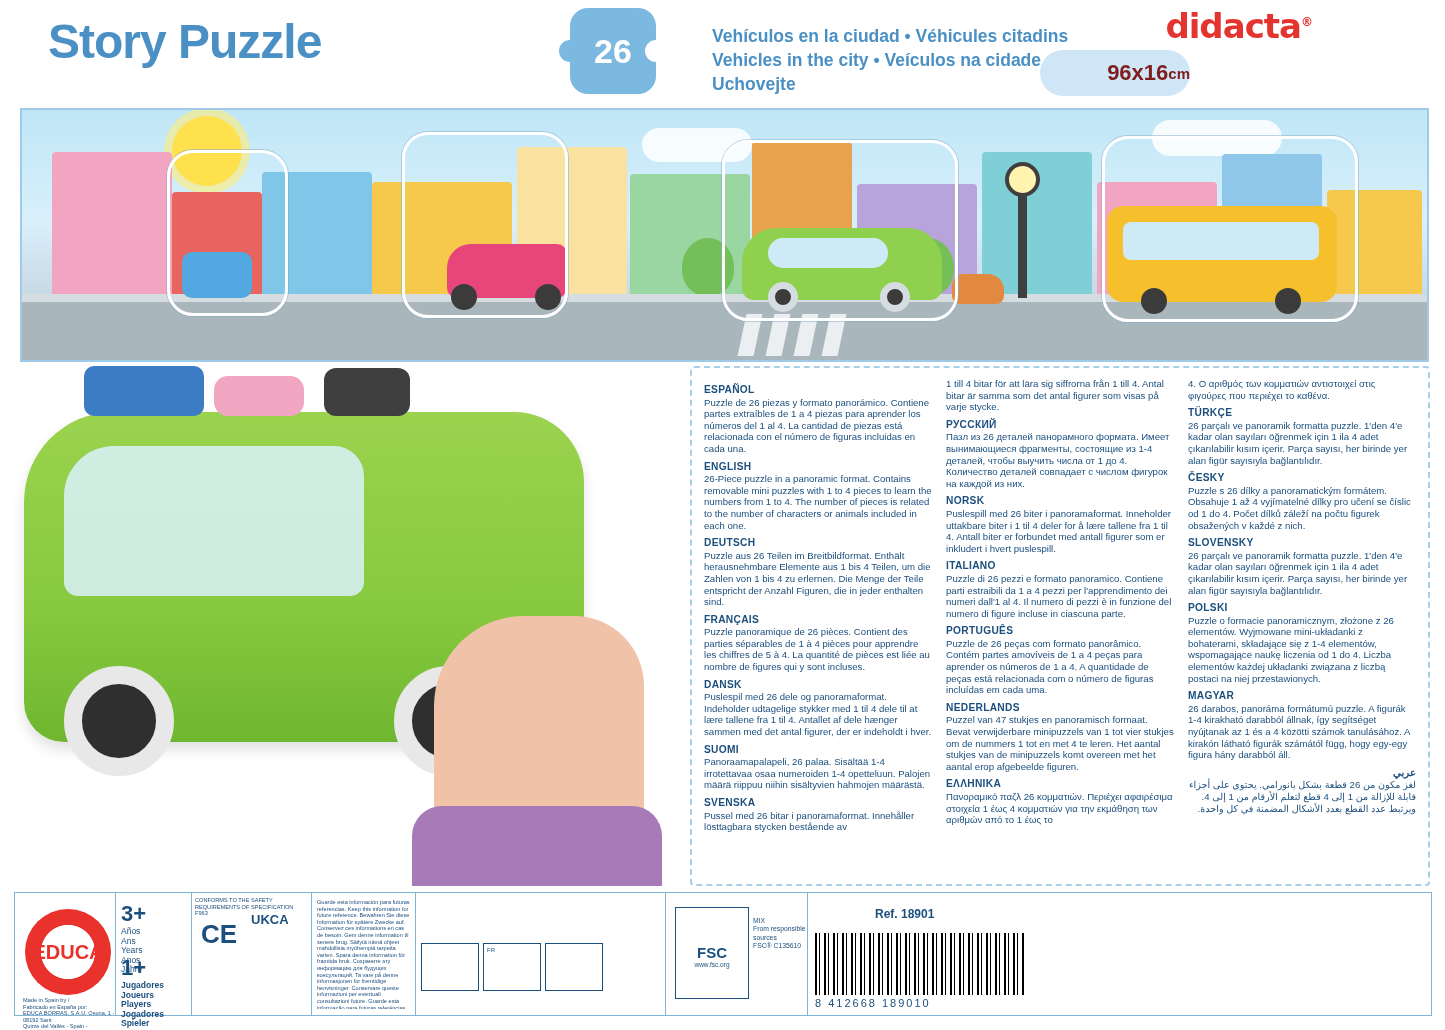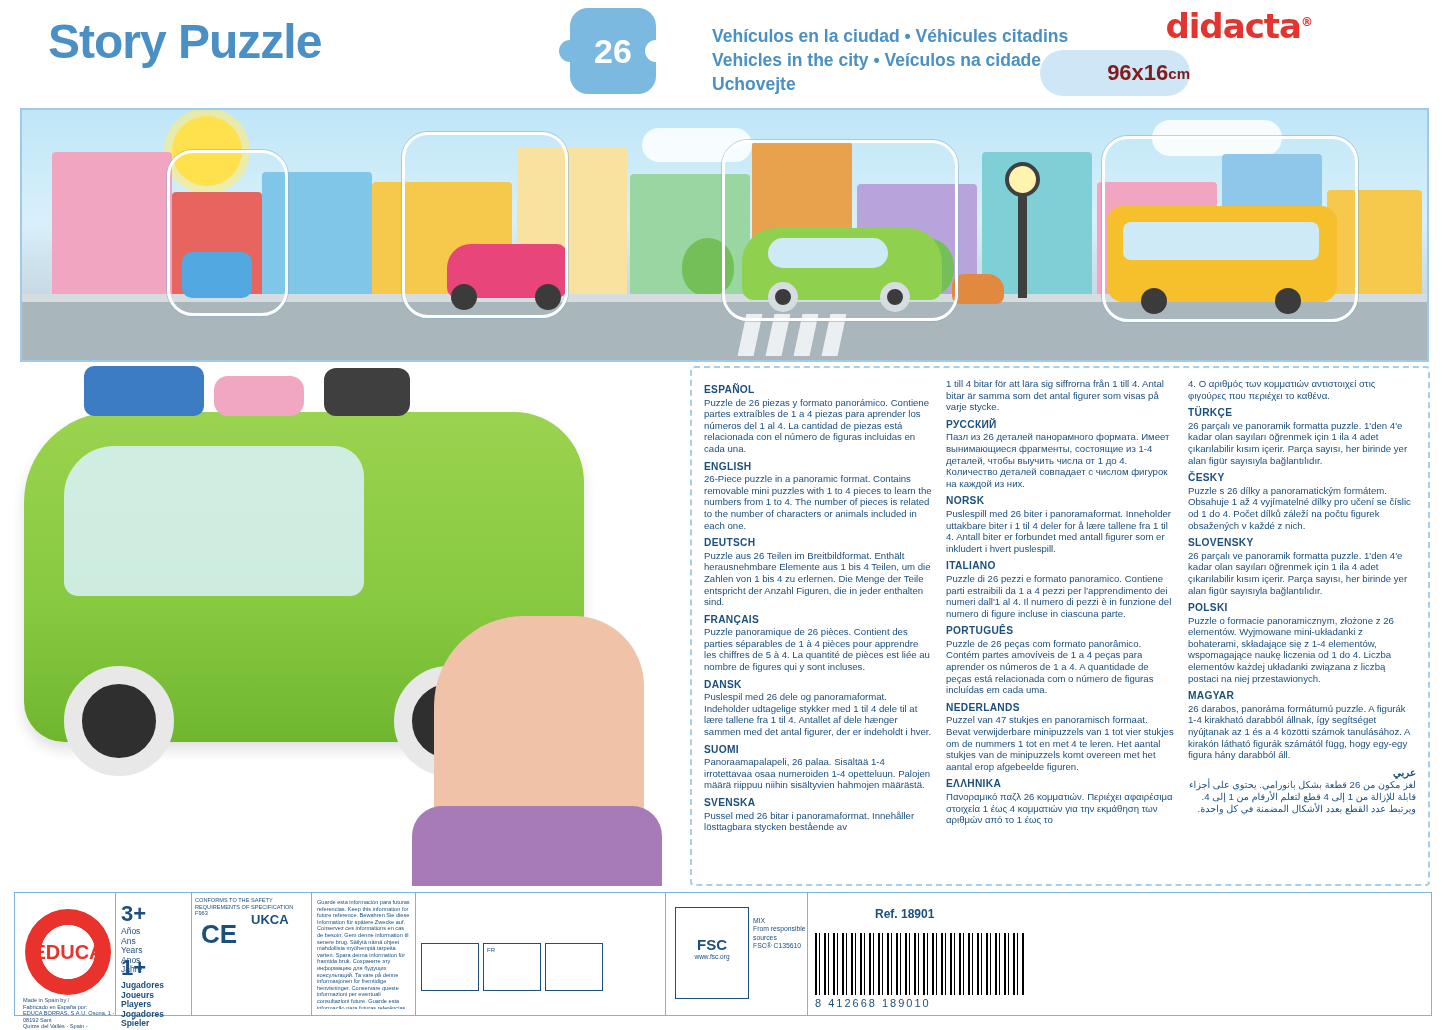"FSC" .fsc b { margin-top: none -> 8px }
